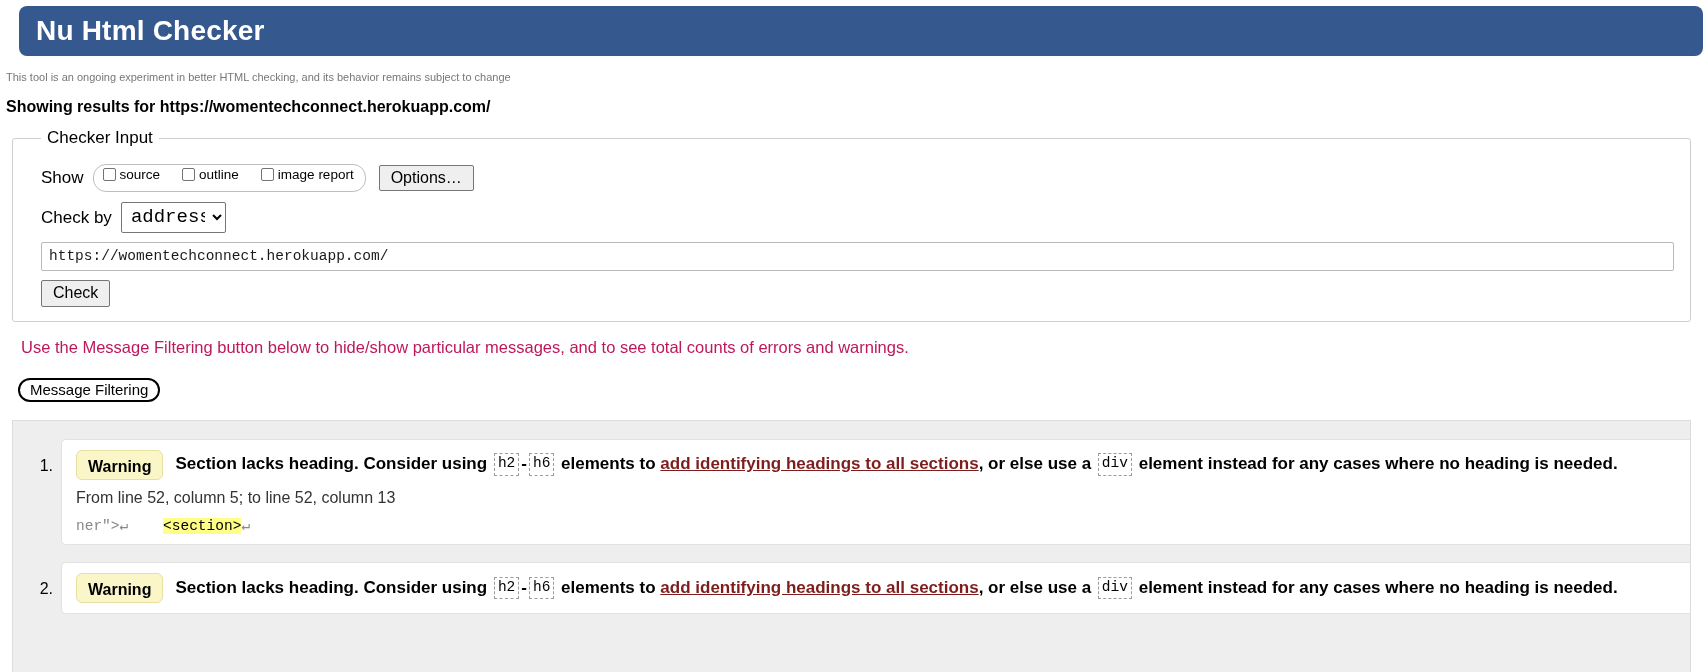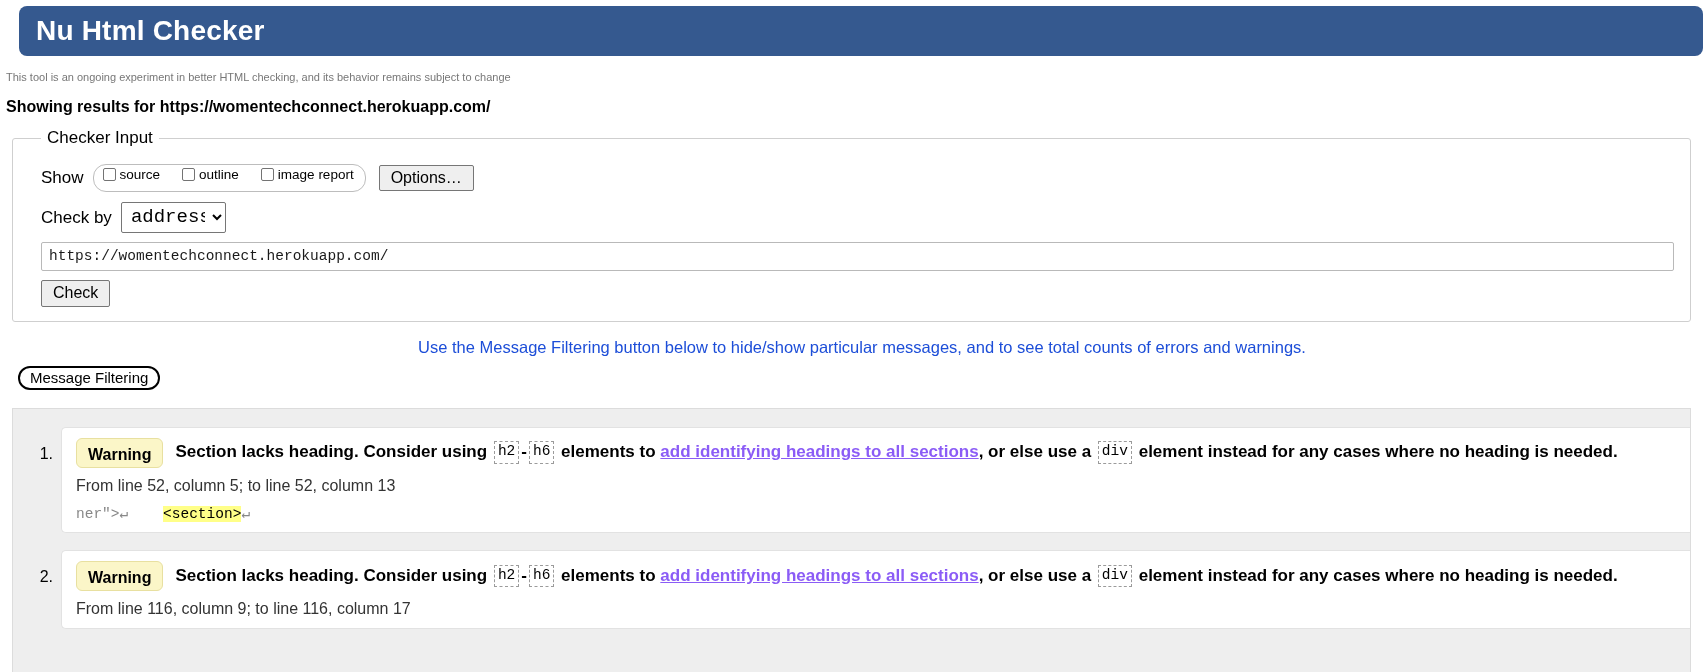"Use the Message Filtering button" .filter-hint { color: #1d4ed8 -> #be185d; margin: 16px 0 0 21px -> 16px 0 12px 21px; text-align: center -> none }
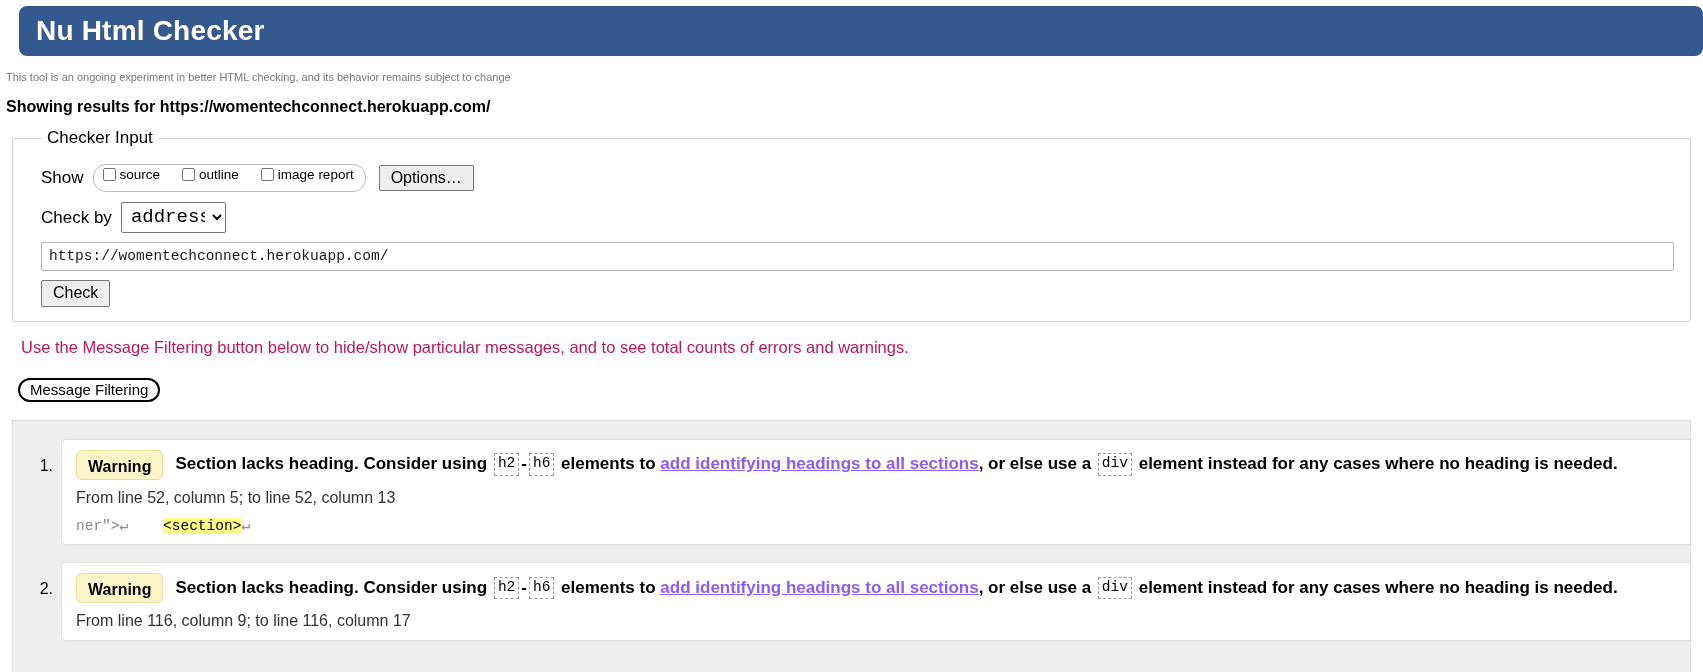"add identifying headings to all" .msg-headline a { color: #8b5cf6 -> #7f1d1d }
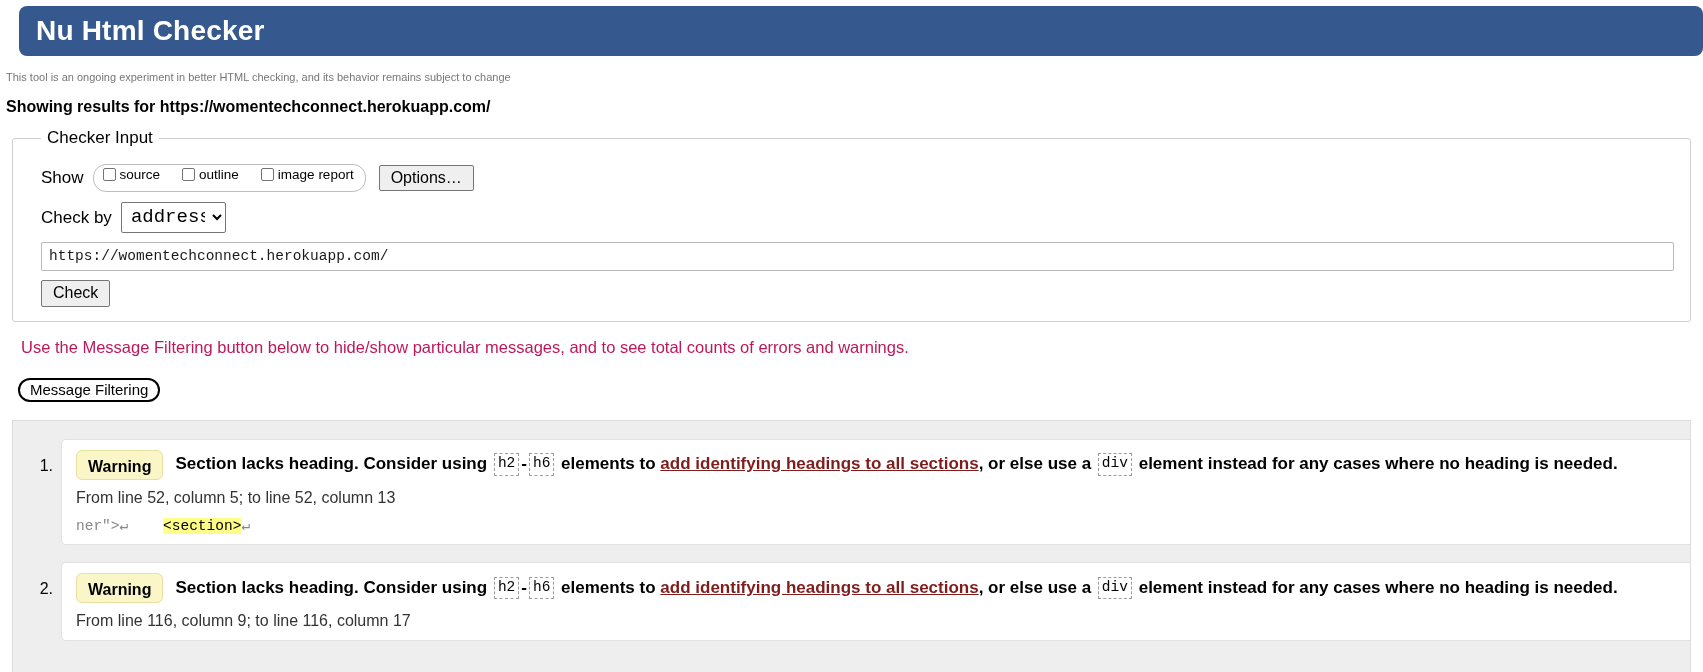"From line 116, column 9;" div.msg-location { html: <div>From line 116, column 9; to line 116, column 17</div> -> none }
